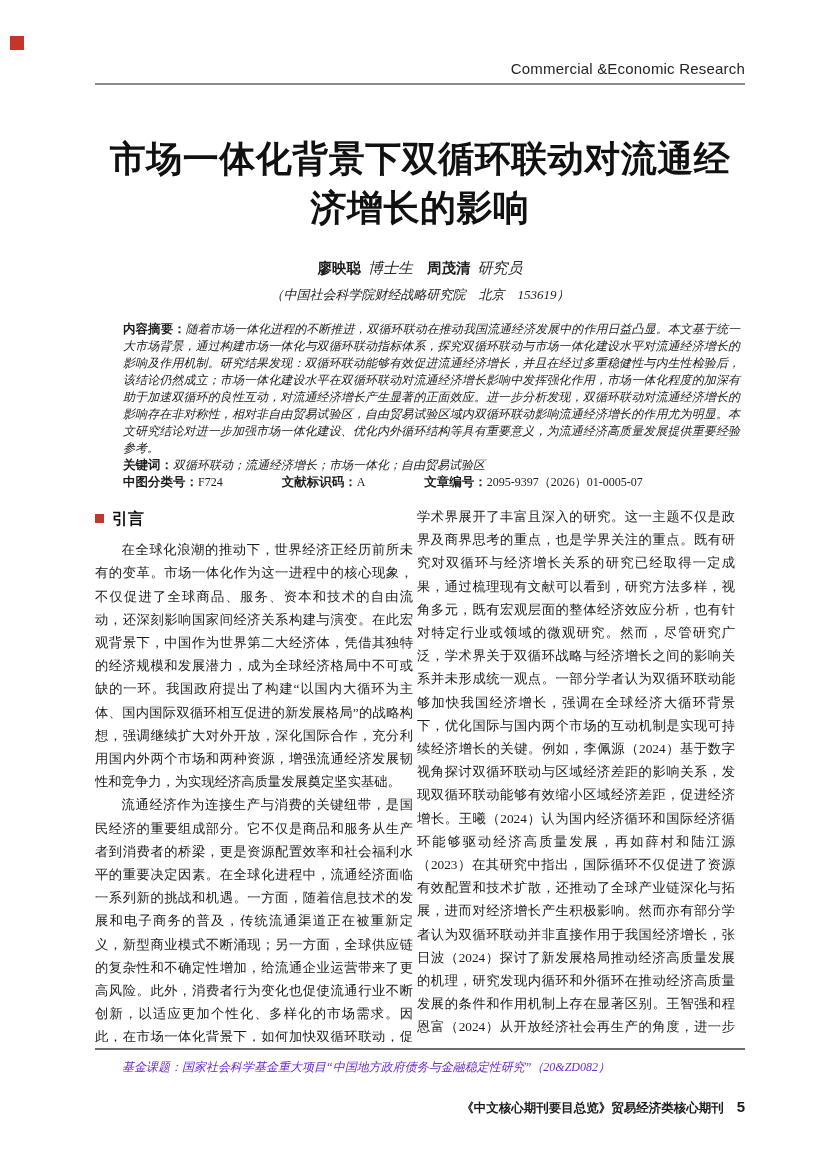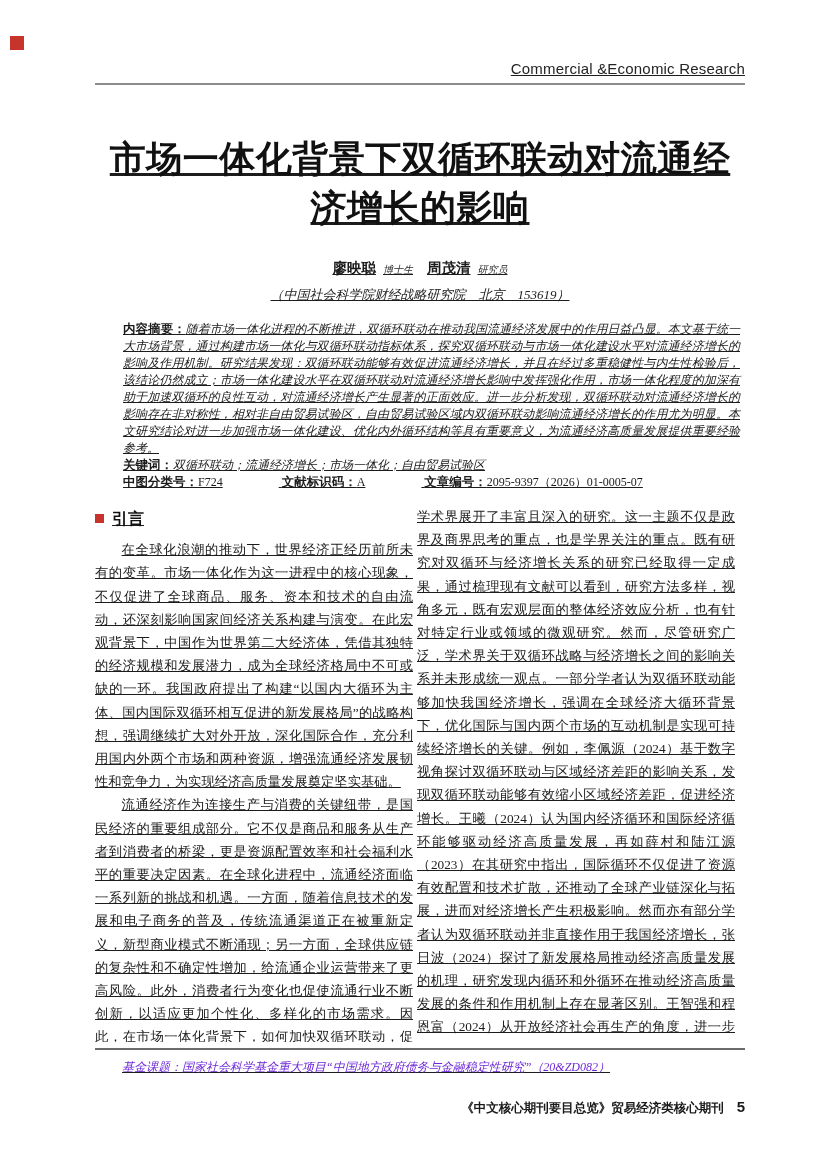"Commercial &Economic Research" .page { text-decoration: underline -> none }
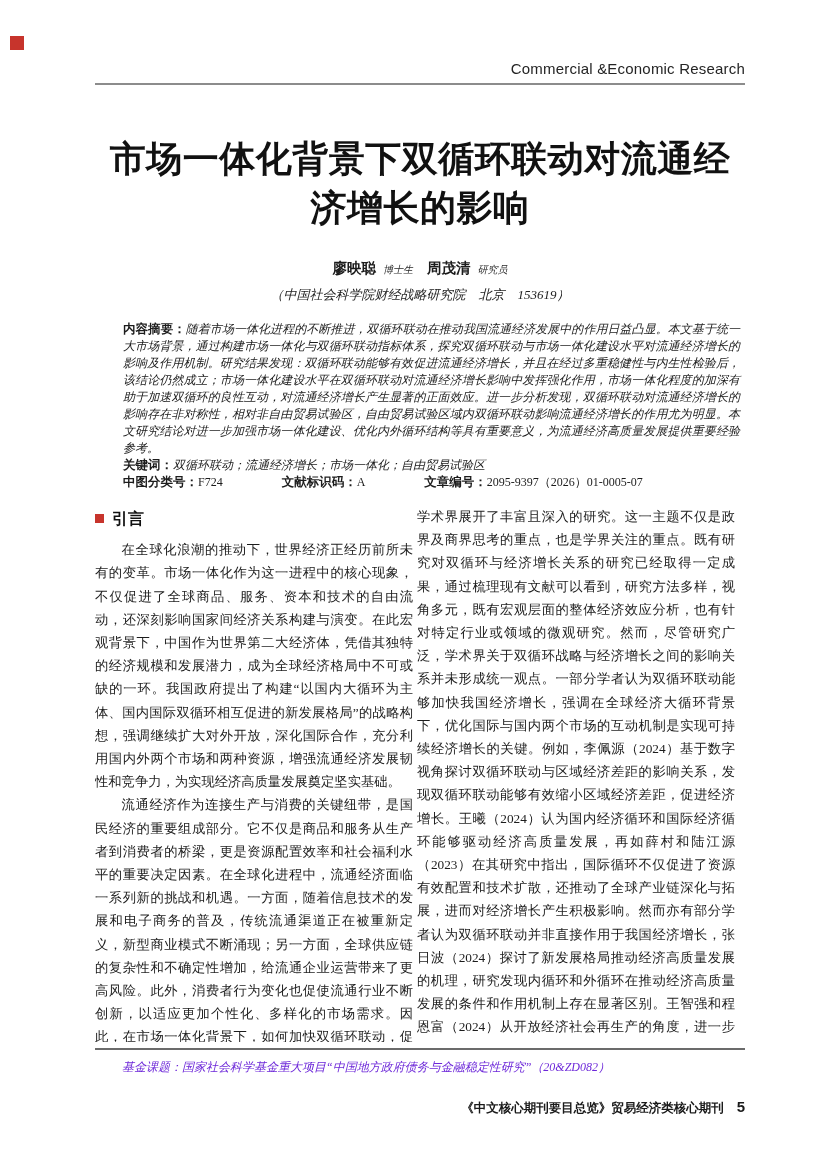"博士生" .author-role { font-size: 10px -> 15px }
